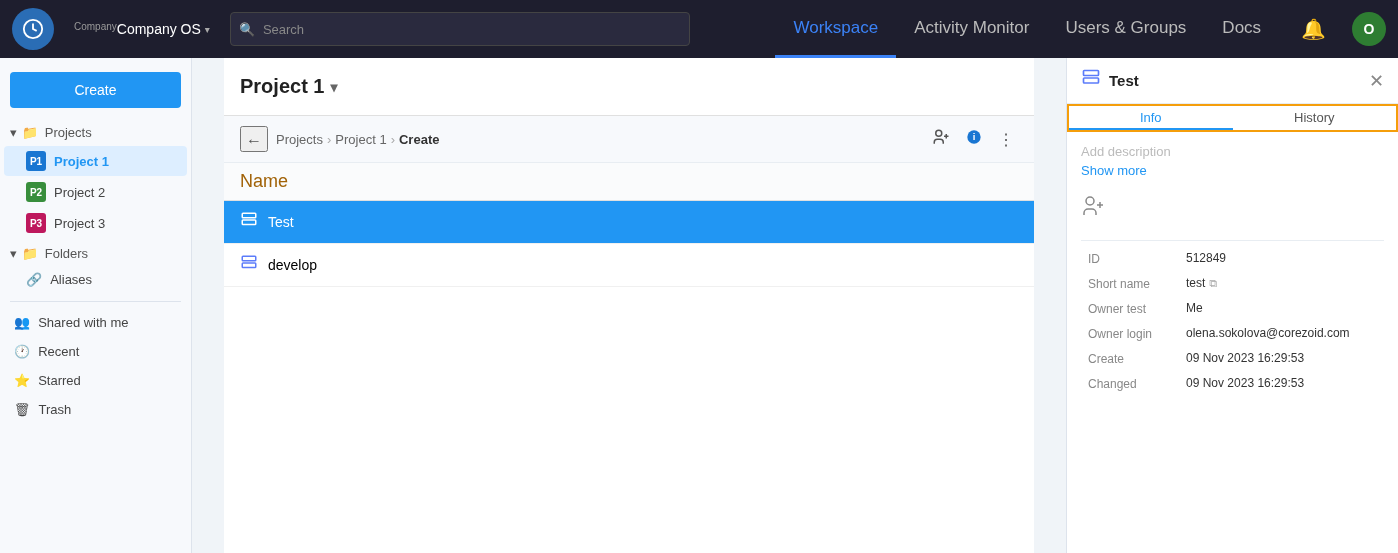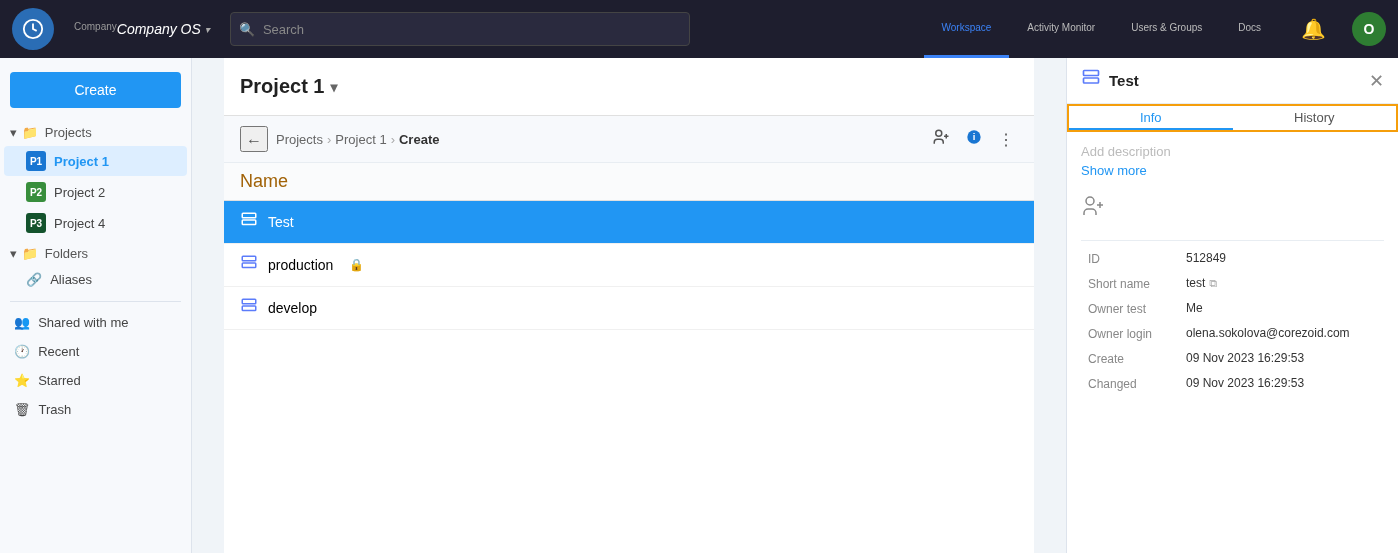"Company OS" .company-selector .company-name { font-style: italic -> none }
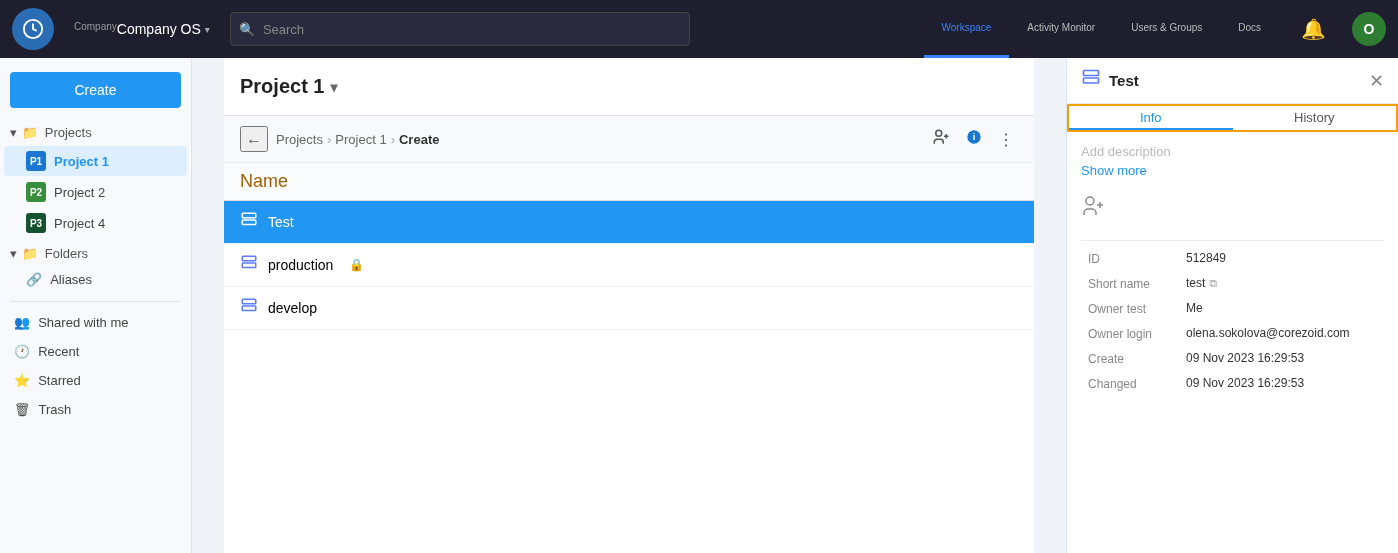"Workspace" .topbar-nav-item { font-size: 10px -> 17px }
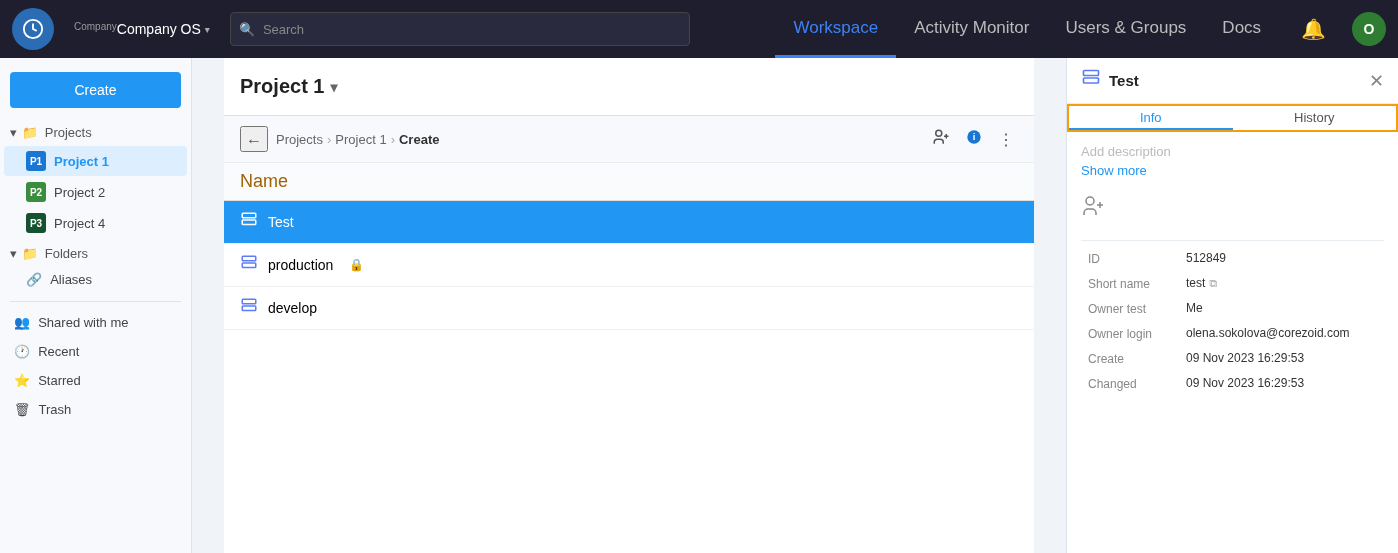"P3" .badge-p3 { background: #14532d -> #be185d }
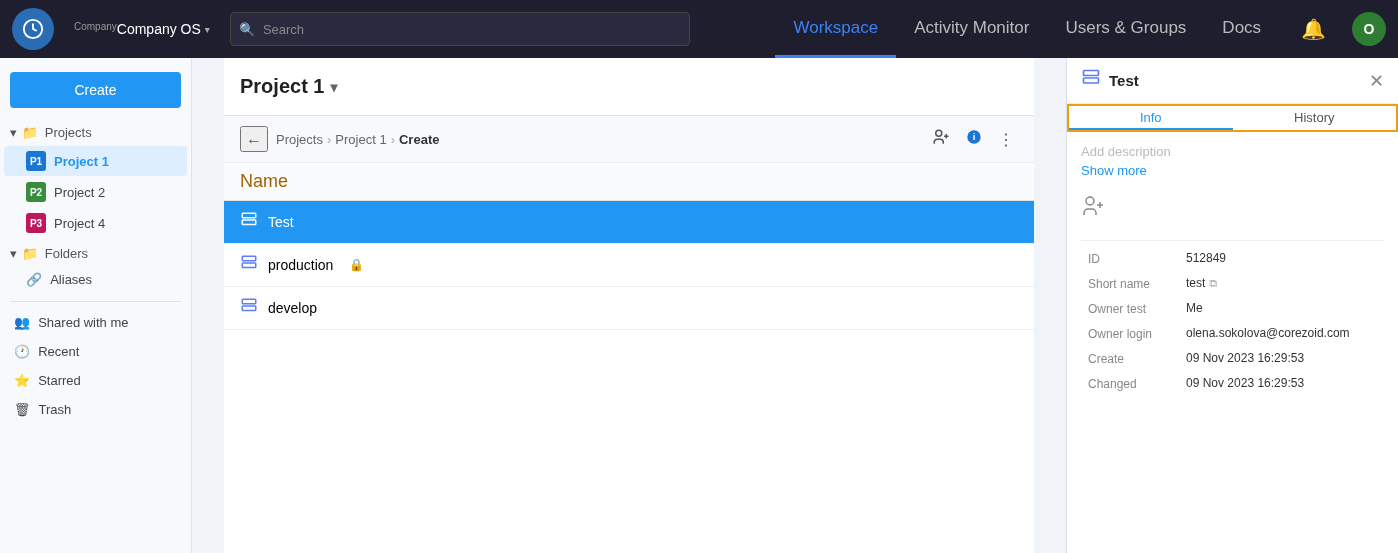"Project 4" span { text: 4 -> 3 }
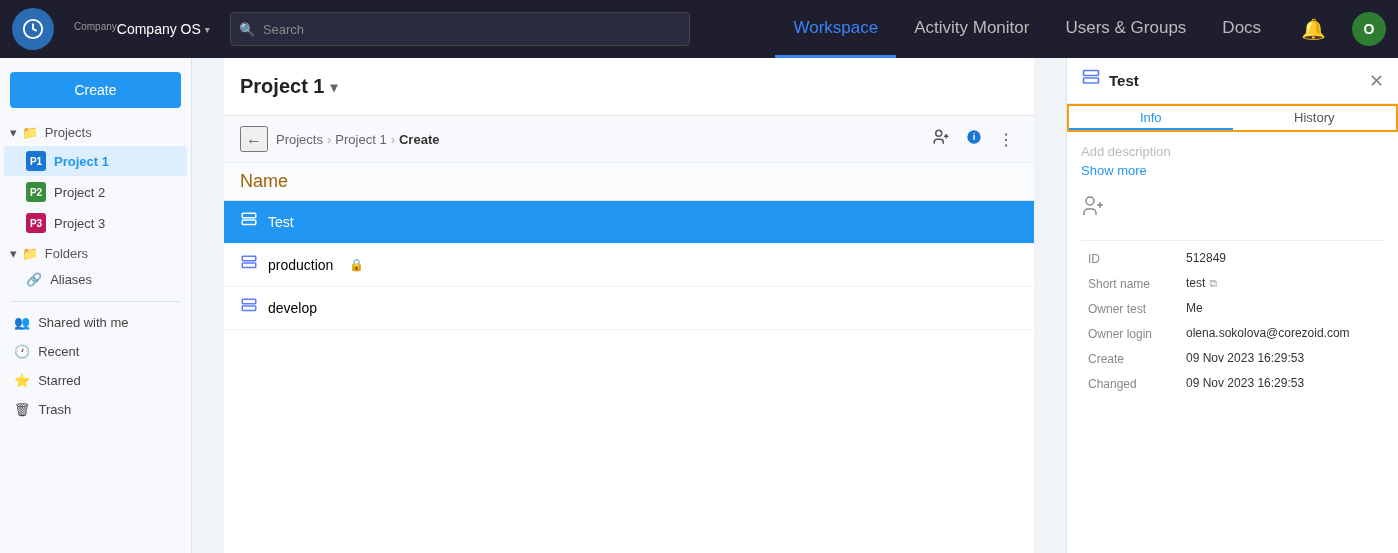"production" div.table-row { html: <div> <span> <svg> <rect></rect> <rect></rect> </svg> </span> <span>production</span> <span>🔒</span> </div> -> none }
